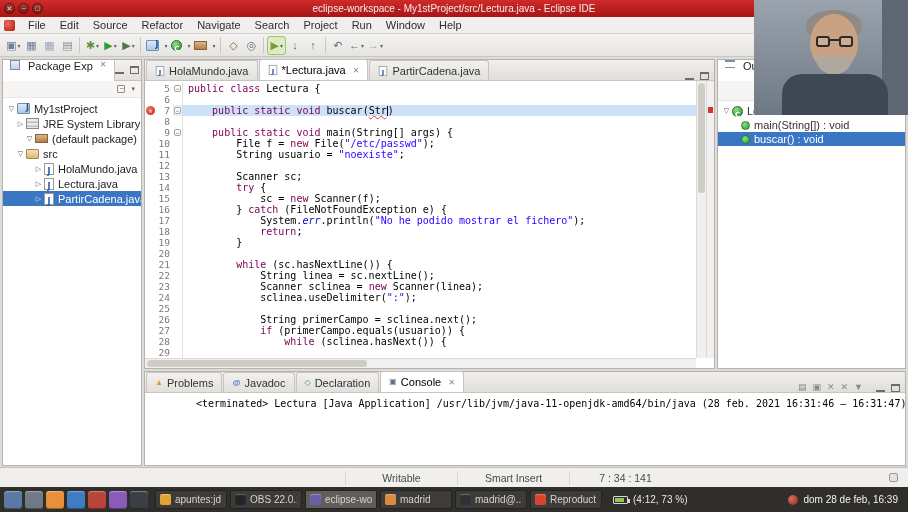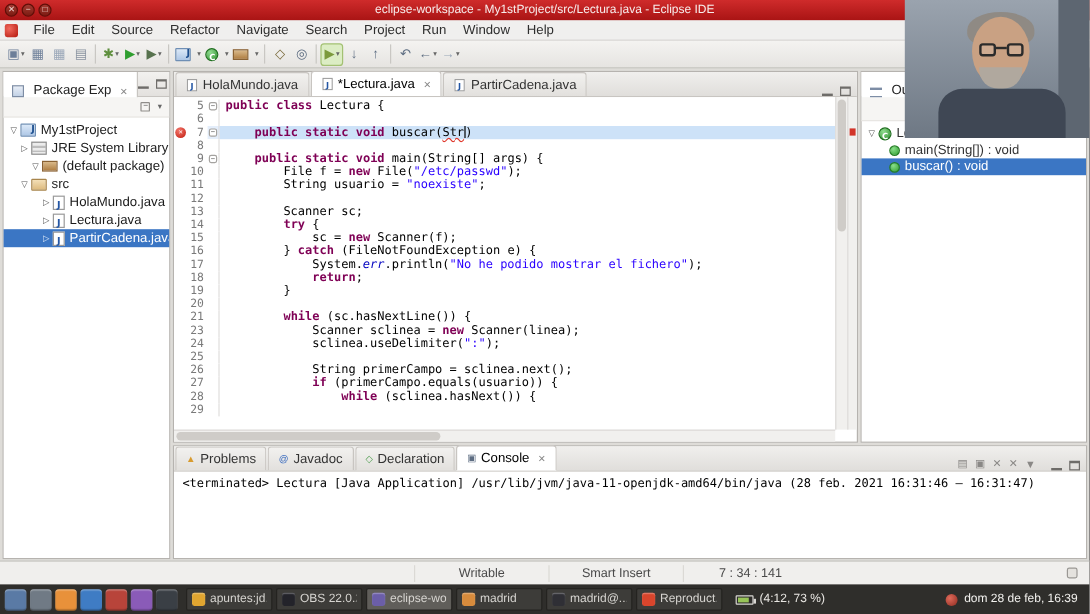"Package Exp" .ptab { align-items: flex-end -> flex-start }
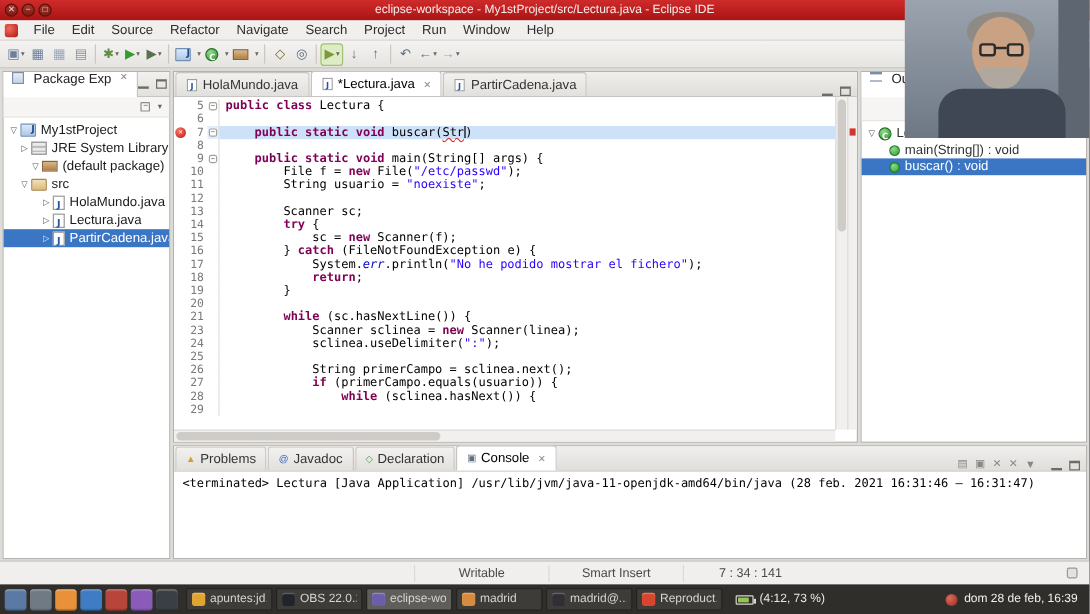"public" .seg-k { font-weight: bold -> normal }
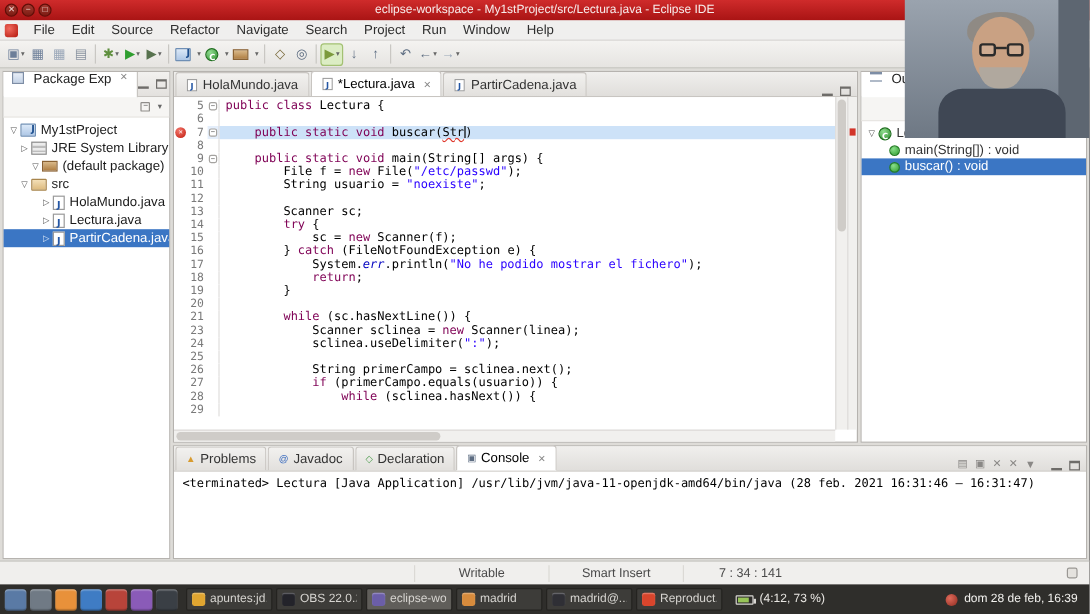"22" div.code-line { html: none -> <div><span></span><span>22</span><span></span><span><span> String linea = sc.nextLine();</span></span></div> }
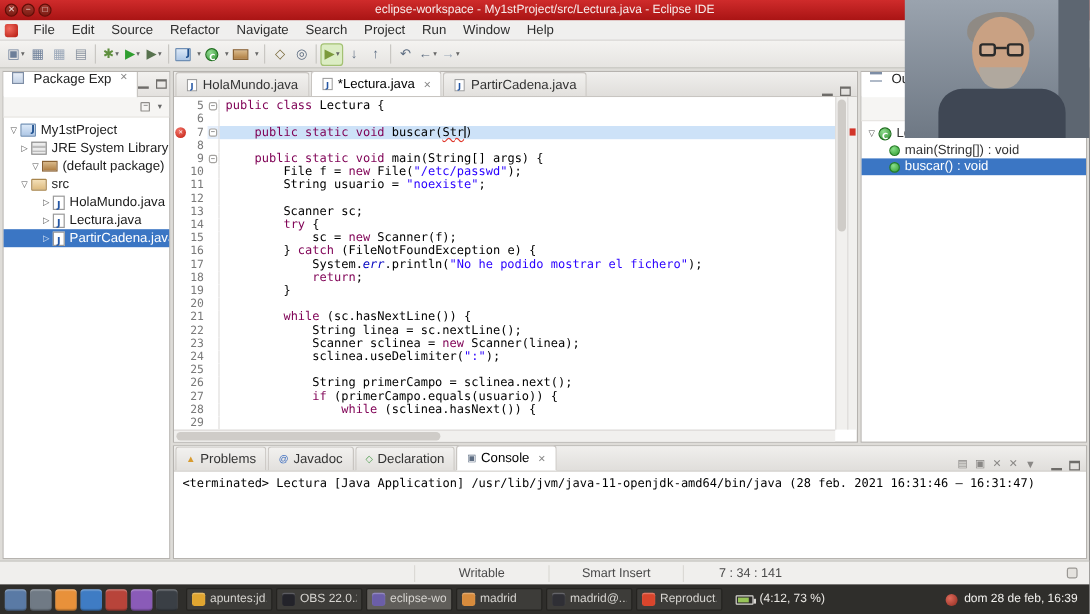"<terminated> Lectura [Java Application]" .console-line { margin-left: none -> 44px }
